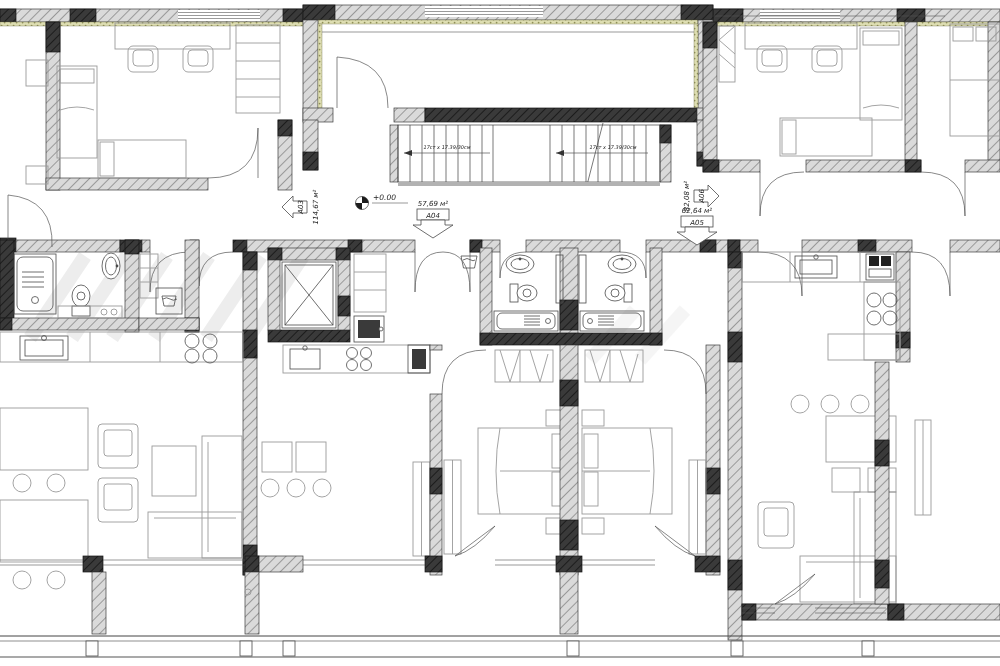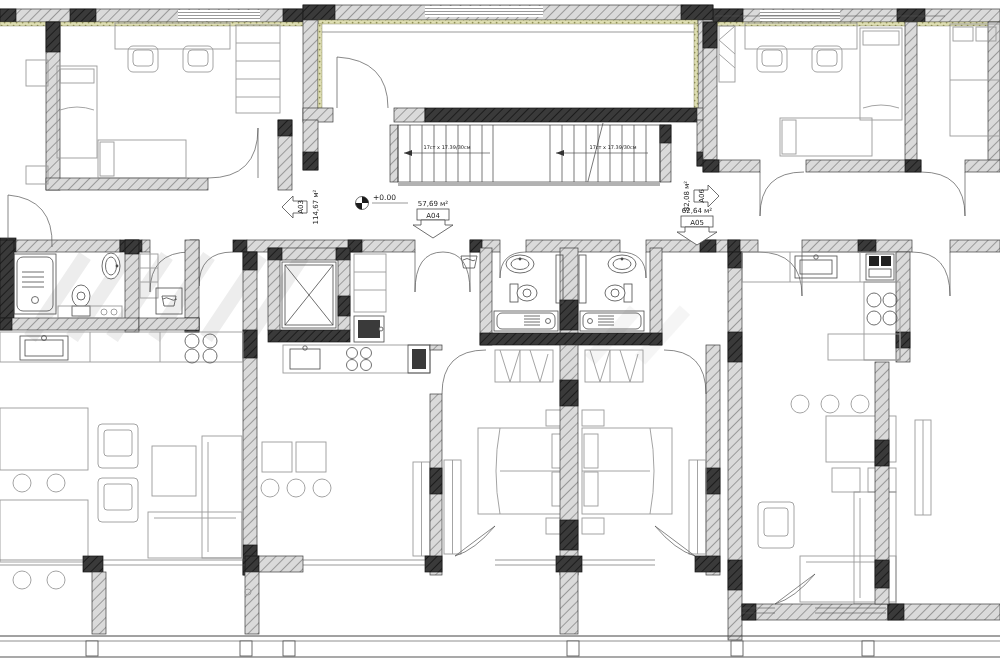"+0.00" #stage { font-style: none -> italic }
